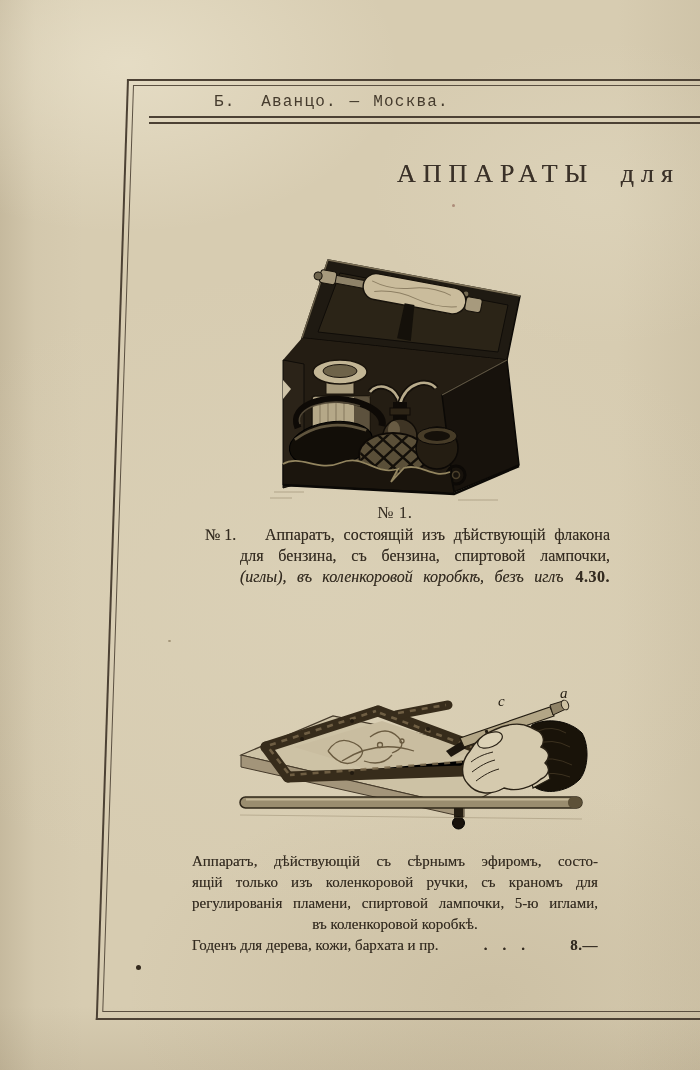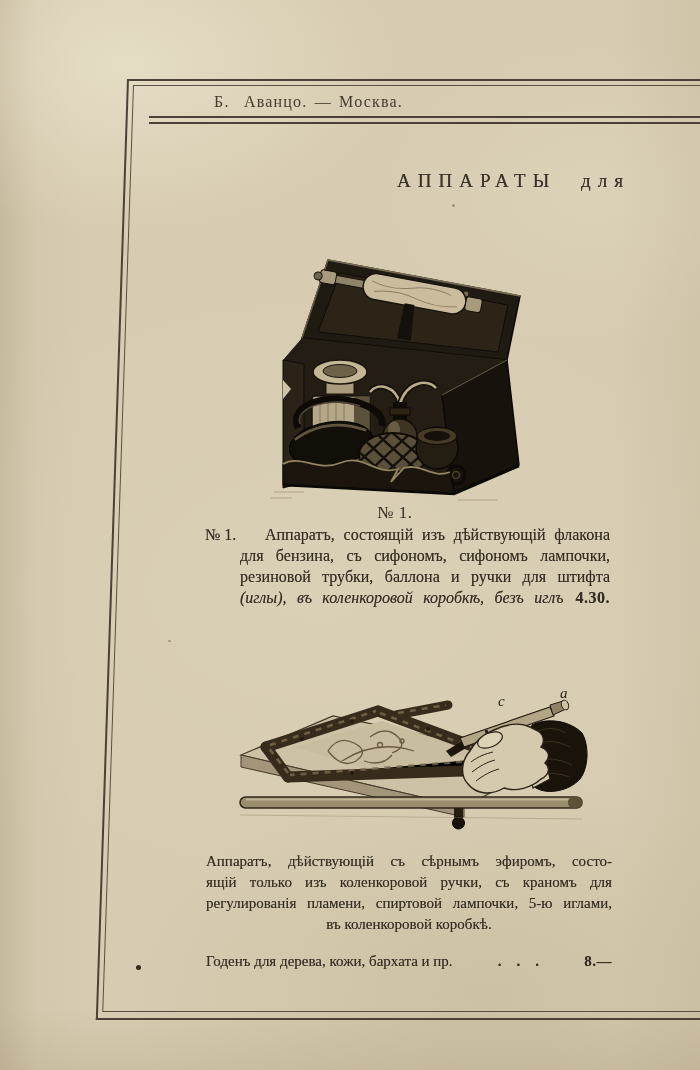"Б. Аванцо. — Москва." .publisher { font-family: Liberation Serif, serif -> Liberation Mono, monospace }
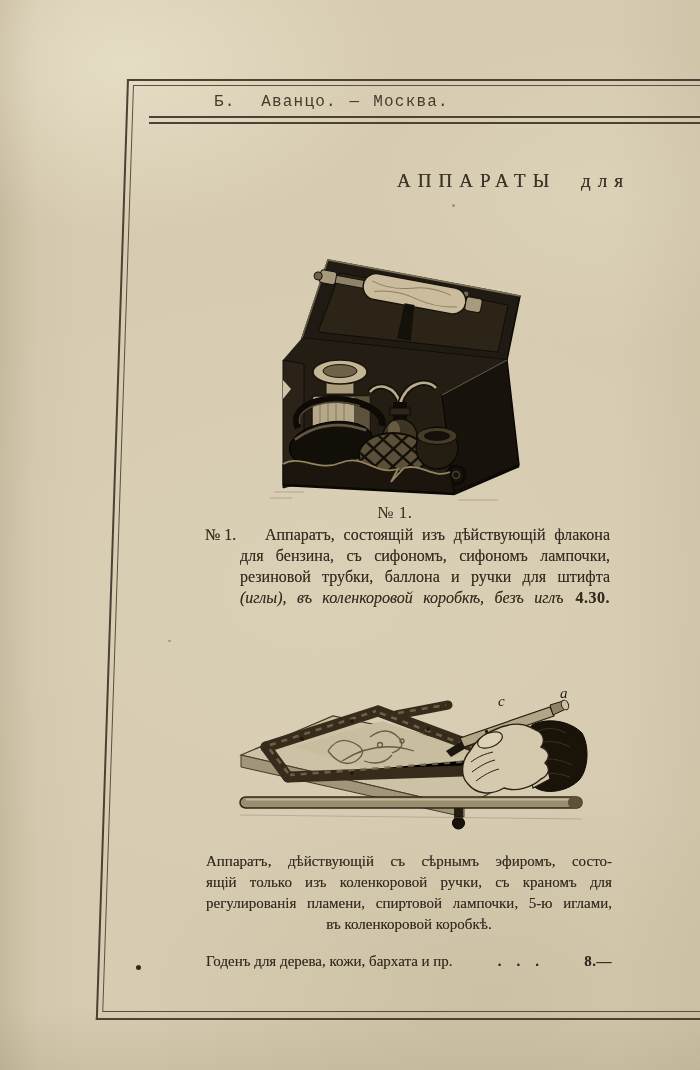"АППАРАТЫ для" .section-title { font-size: 19px -> 26px; top: 170px -> 159px }
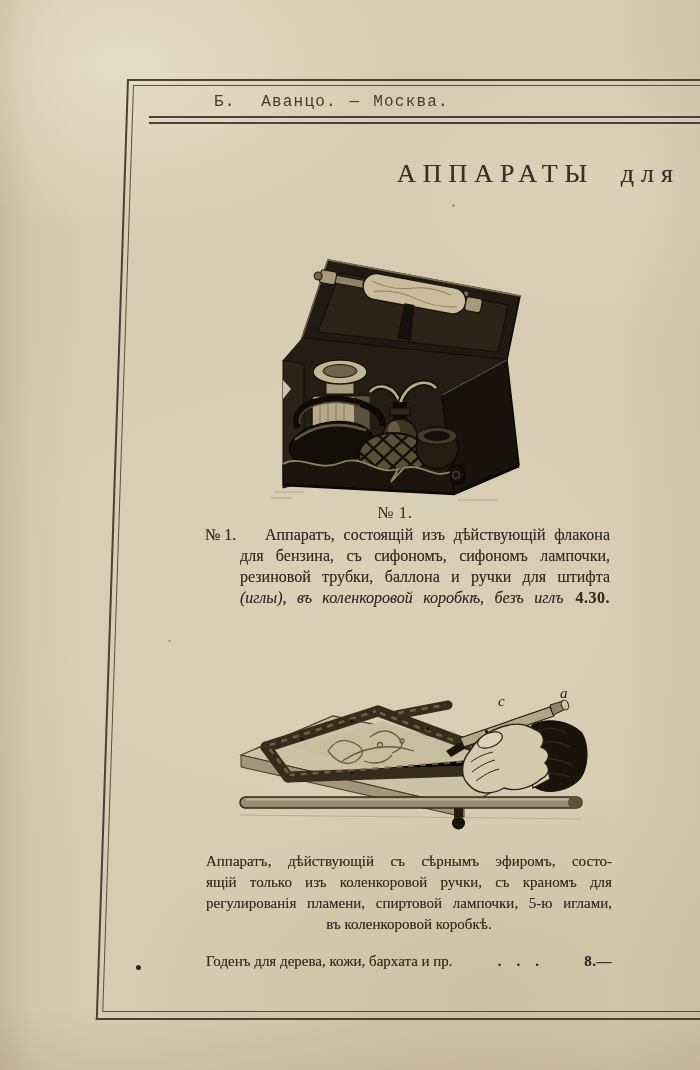"для бензина, съ сифономъ, сифономъ" div.jline { text: сифономъ, сифономъ -> бензина, спиртовой }
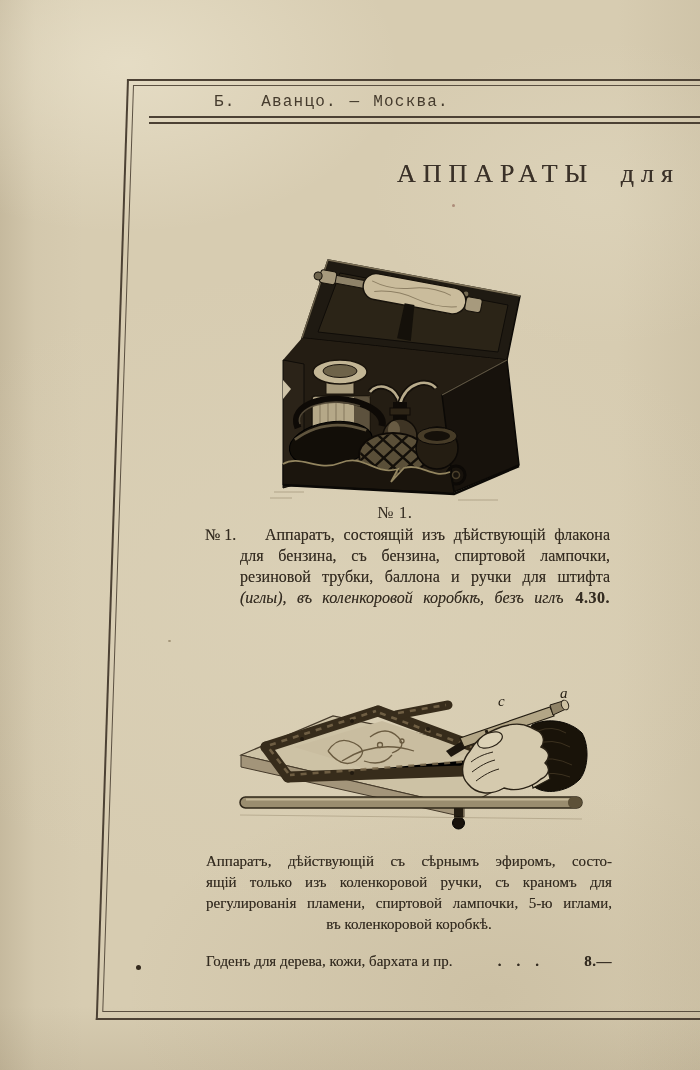"резиновой трубки, баллона и ручки" div.jline { html: <div>резиновой трубки, баллона и ручки для штифта</div> -> none }
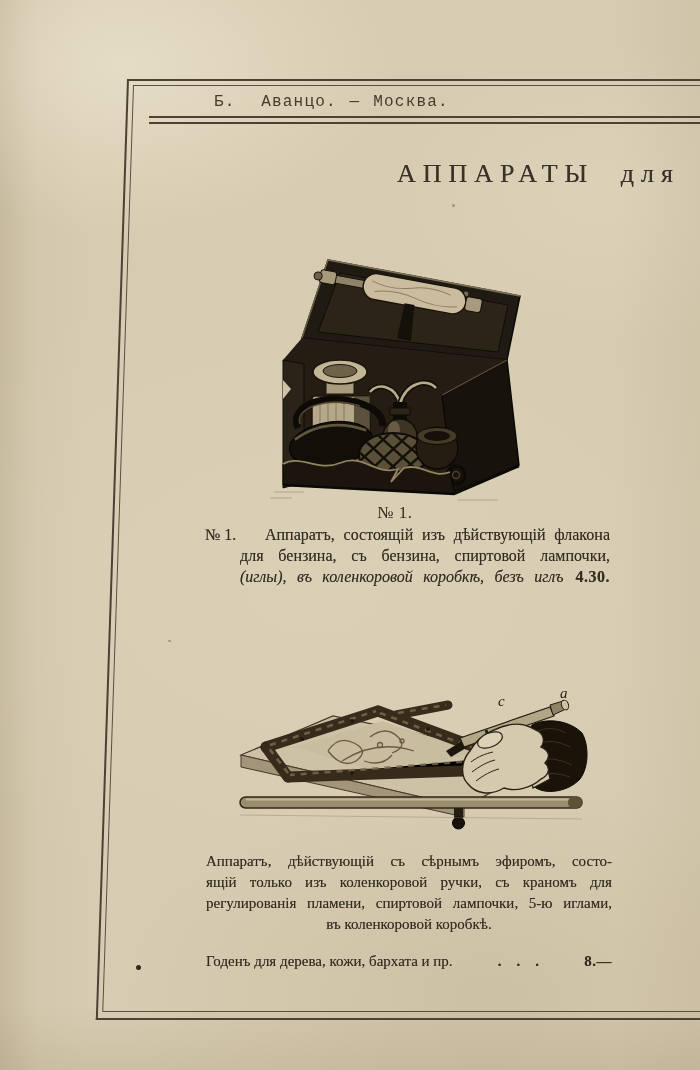"Аппаратъ, дѣйствующій съ сѣрнымъ" .para2 { left: 206px -> 192px }
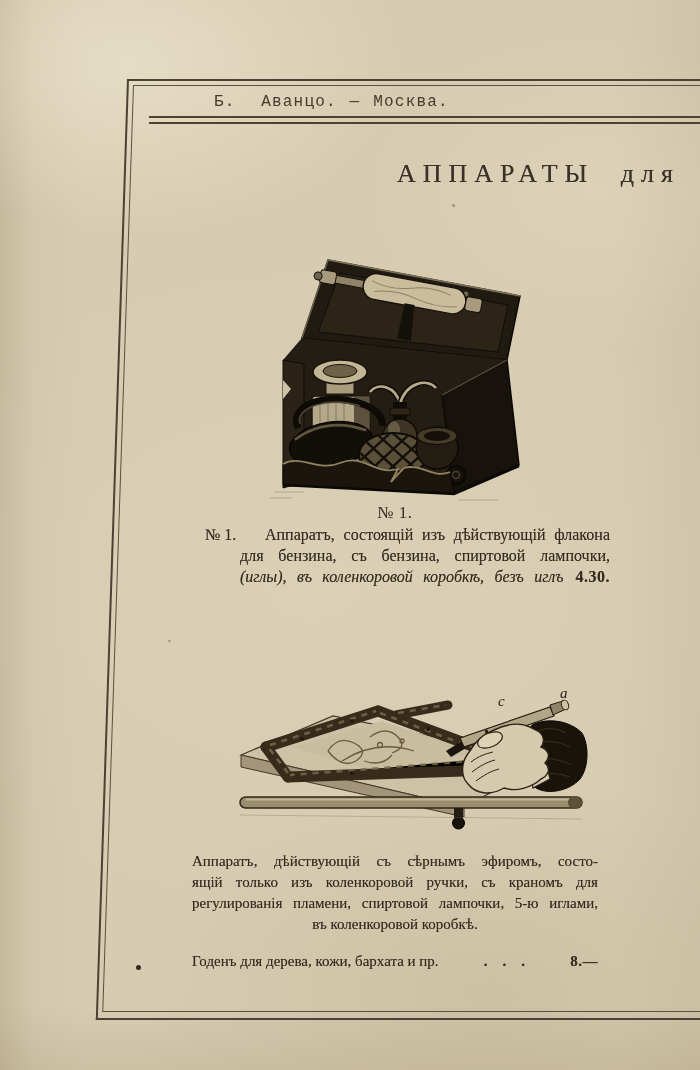"Годенъ для дерева, кожи, бархата" .usage { margin-top: 16px -> none }
